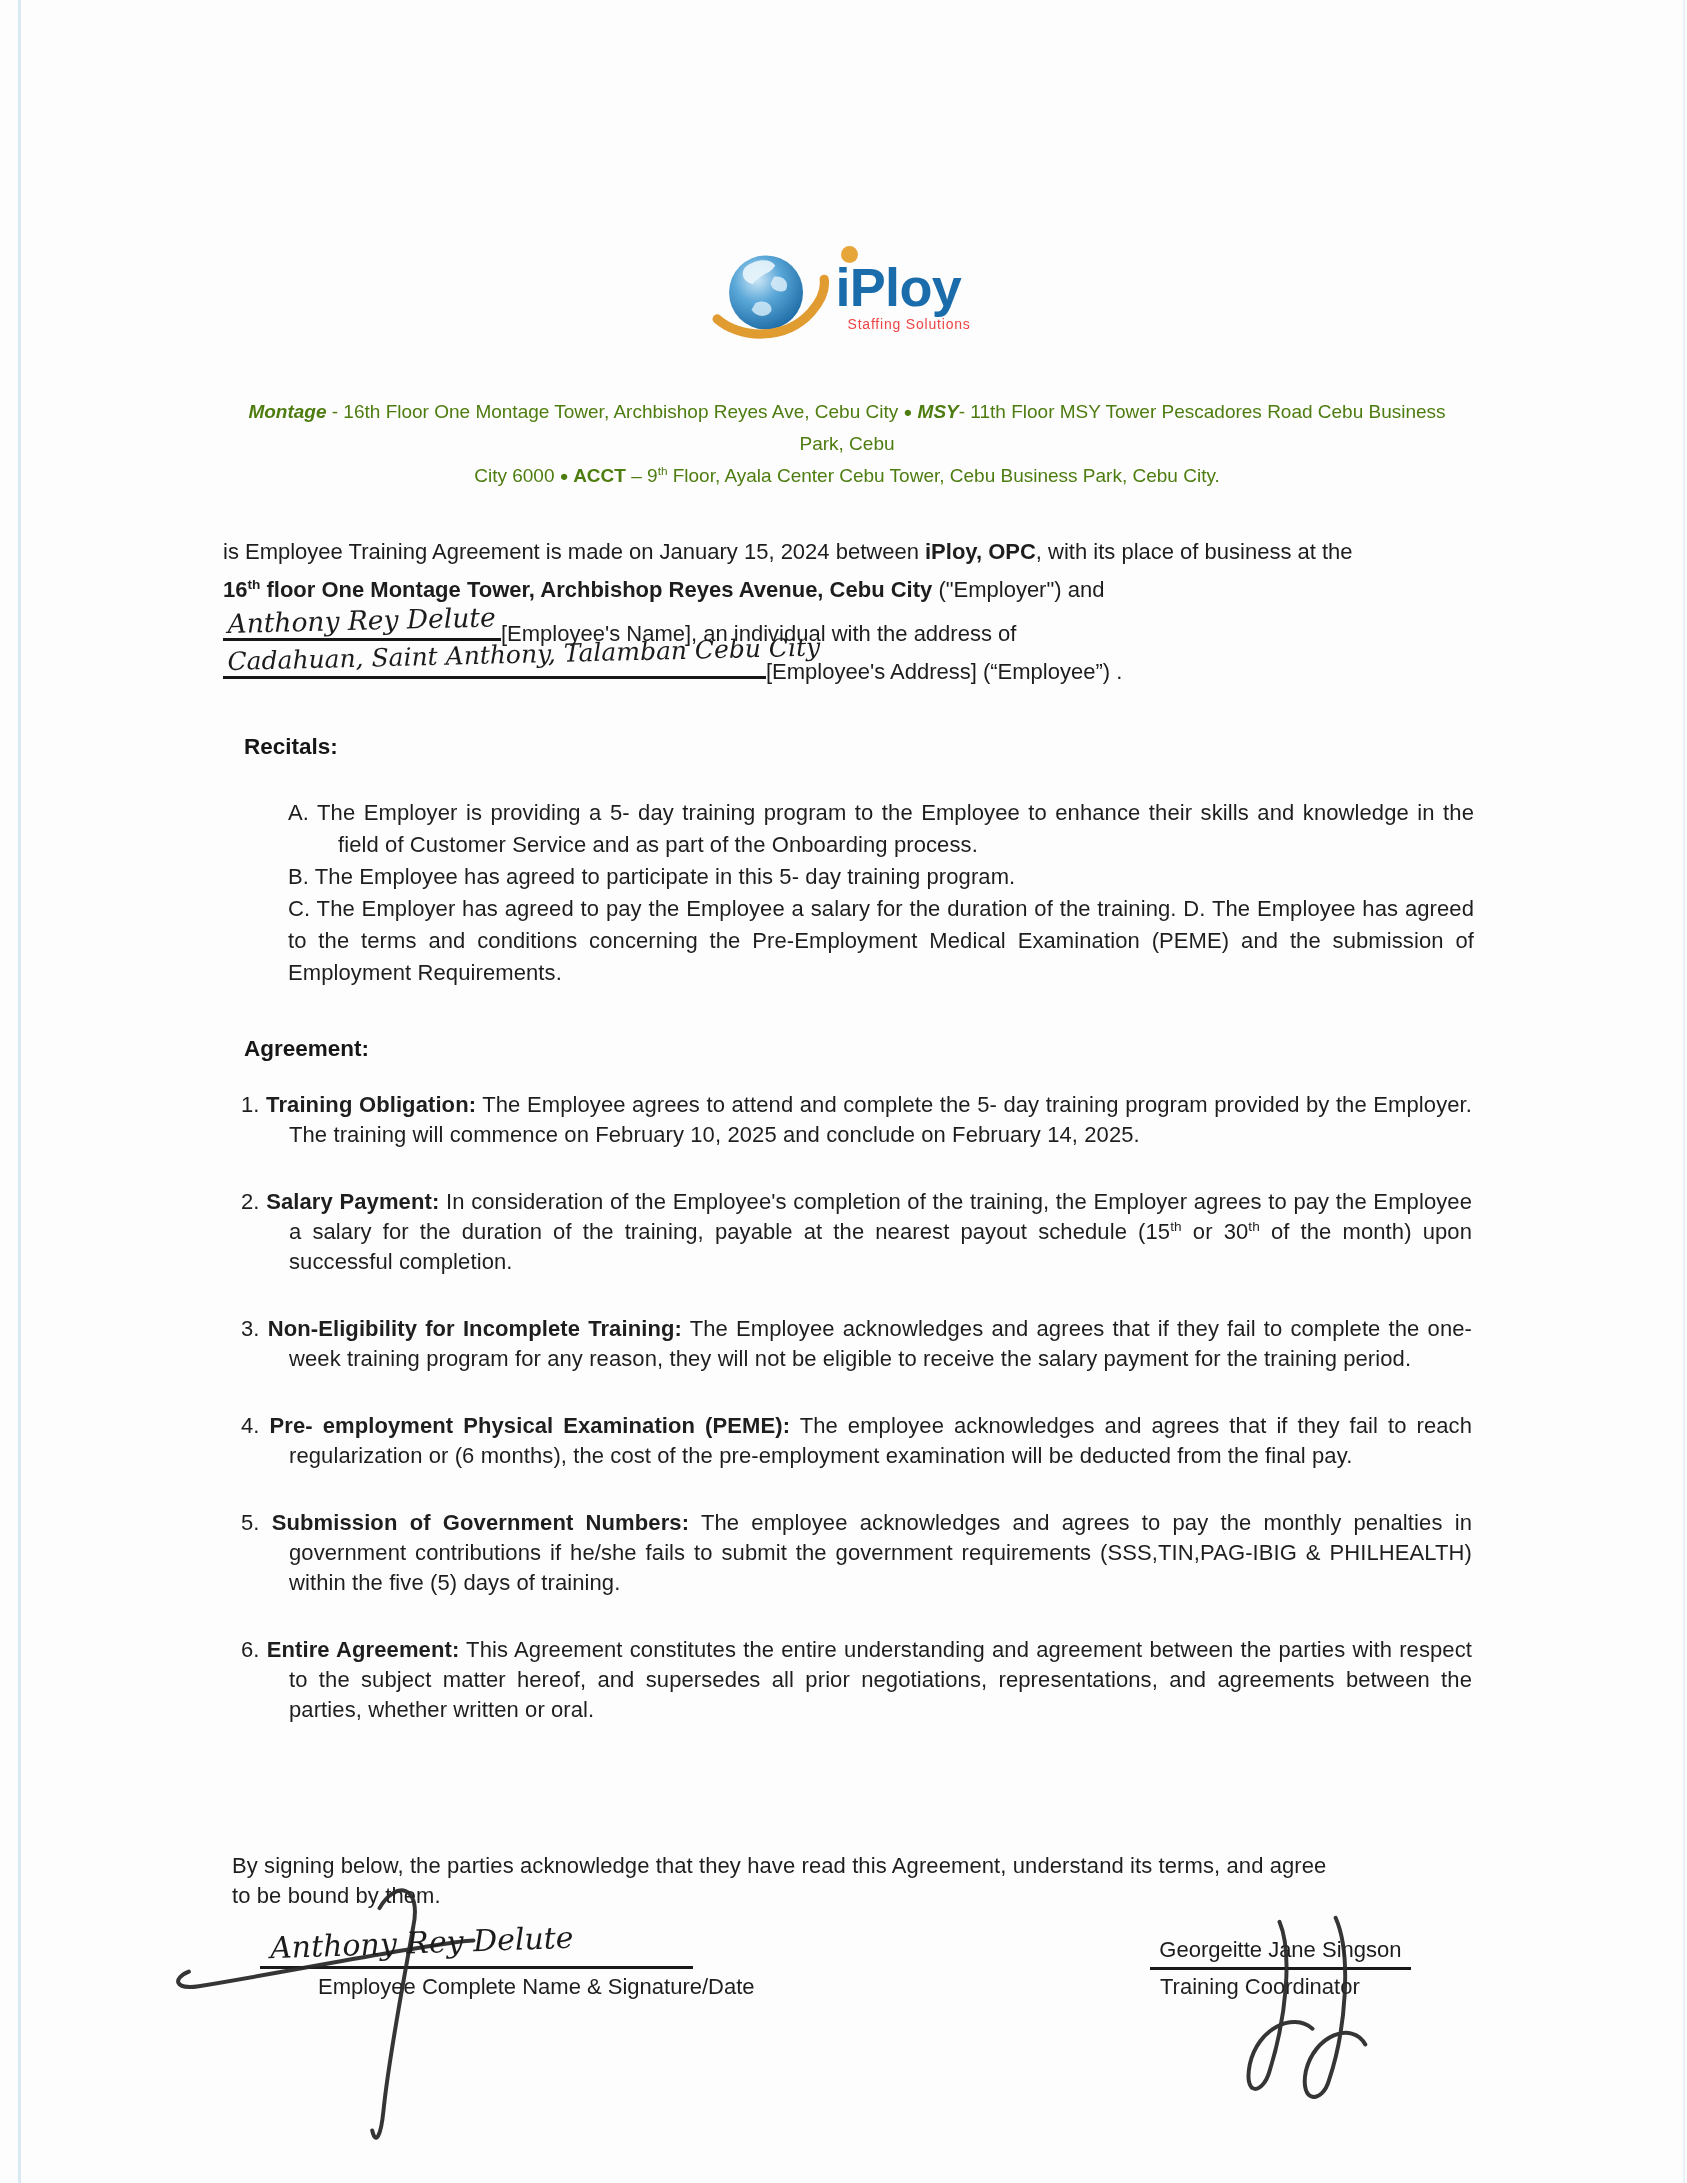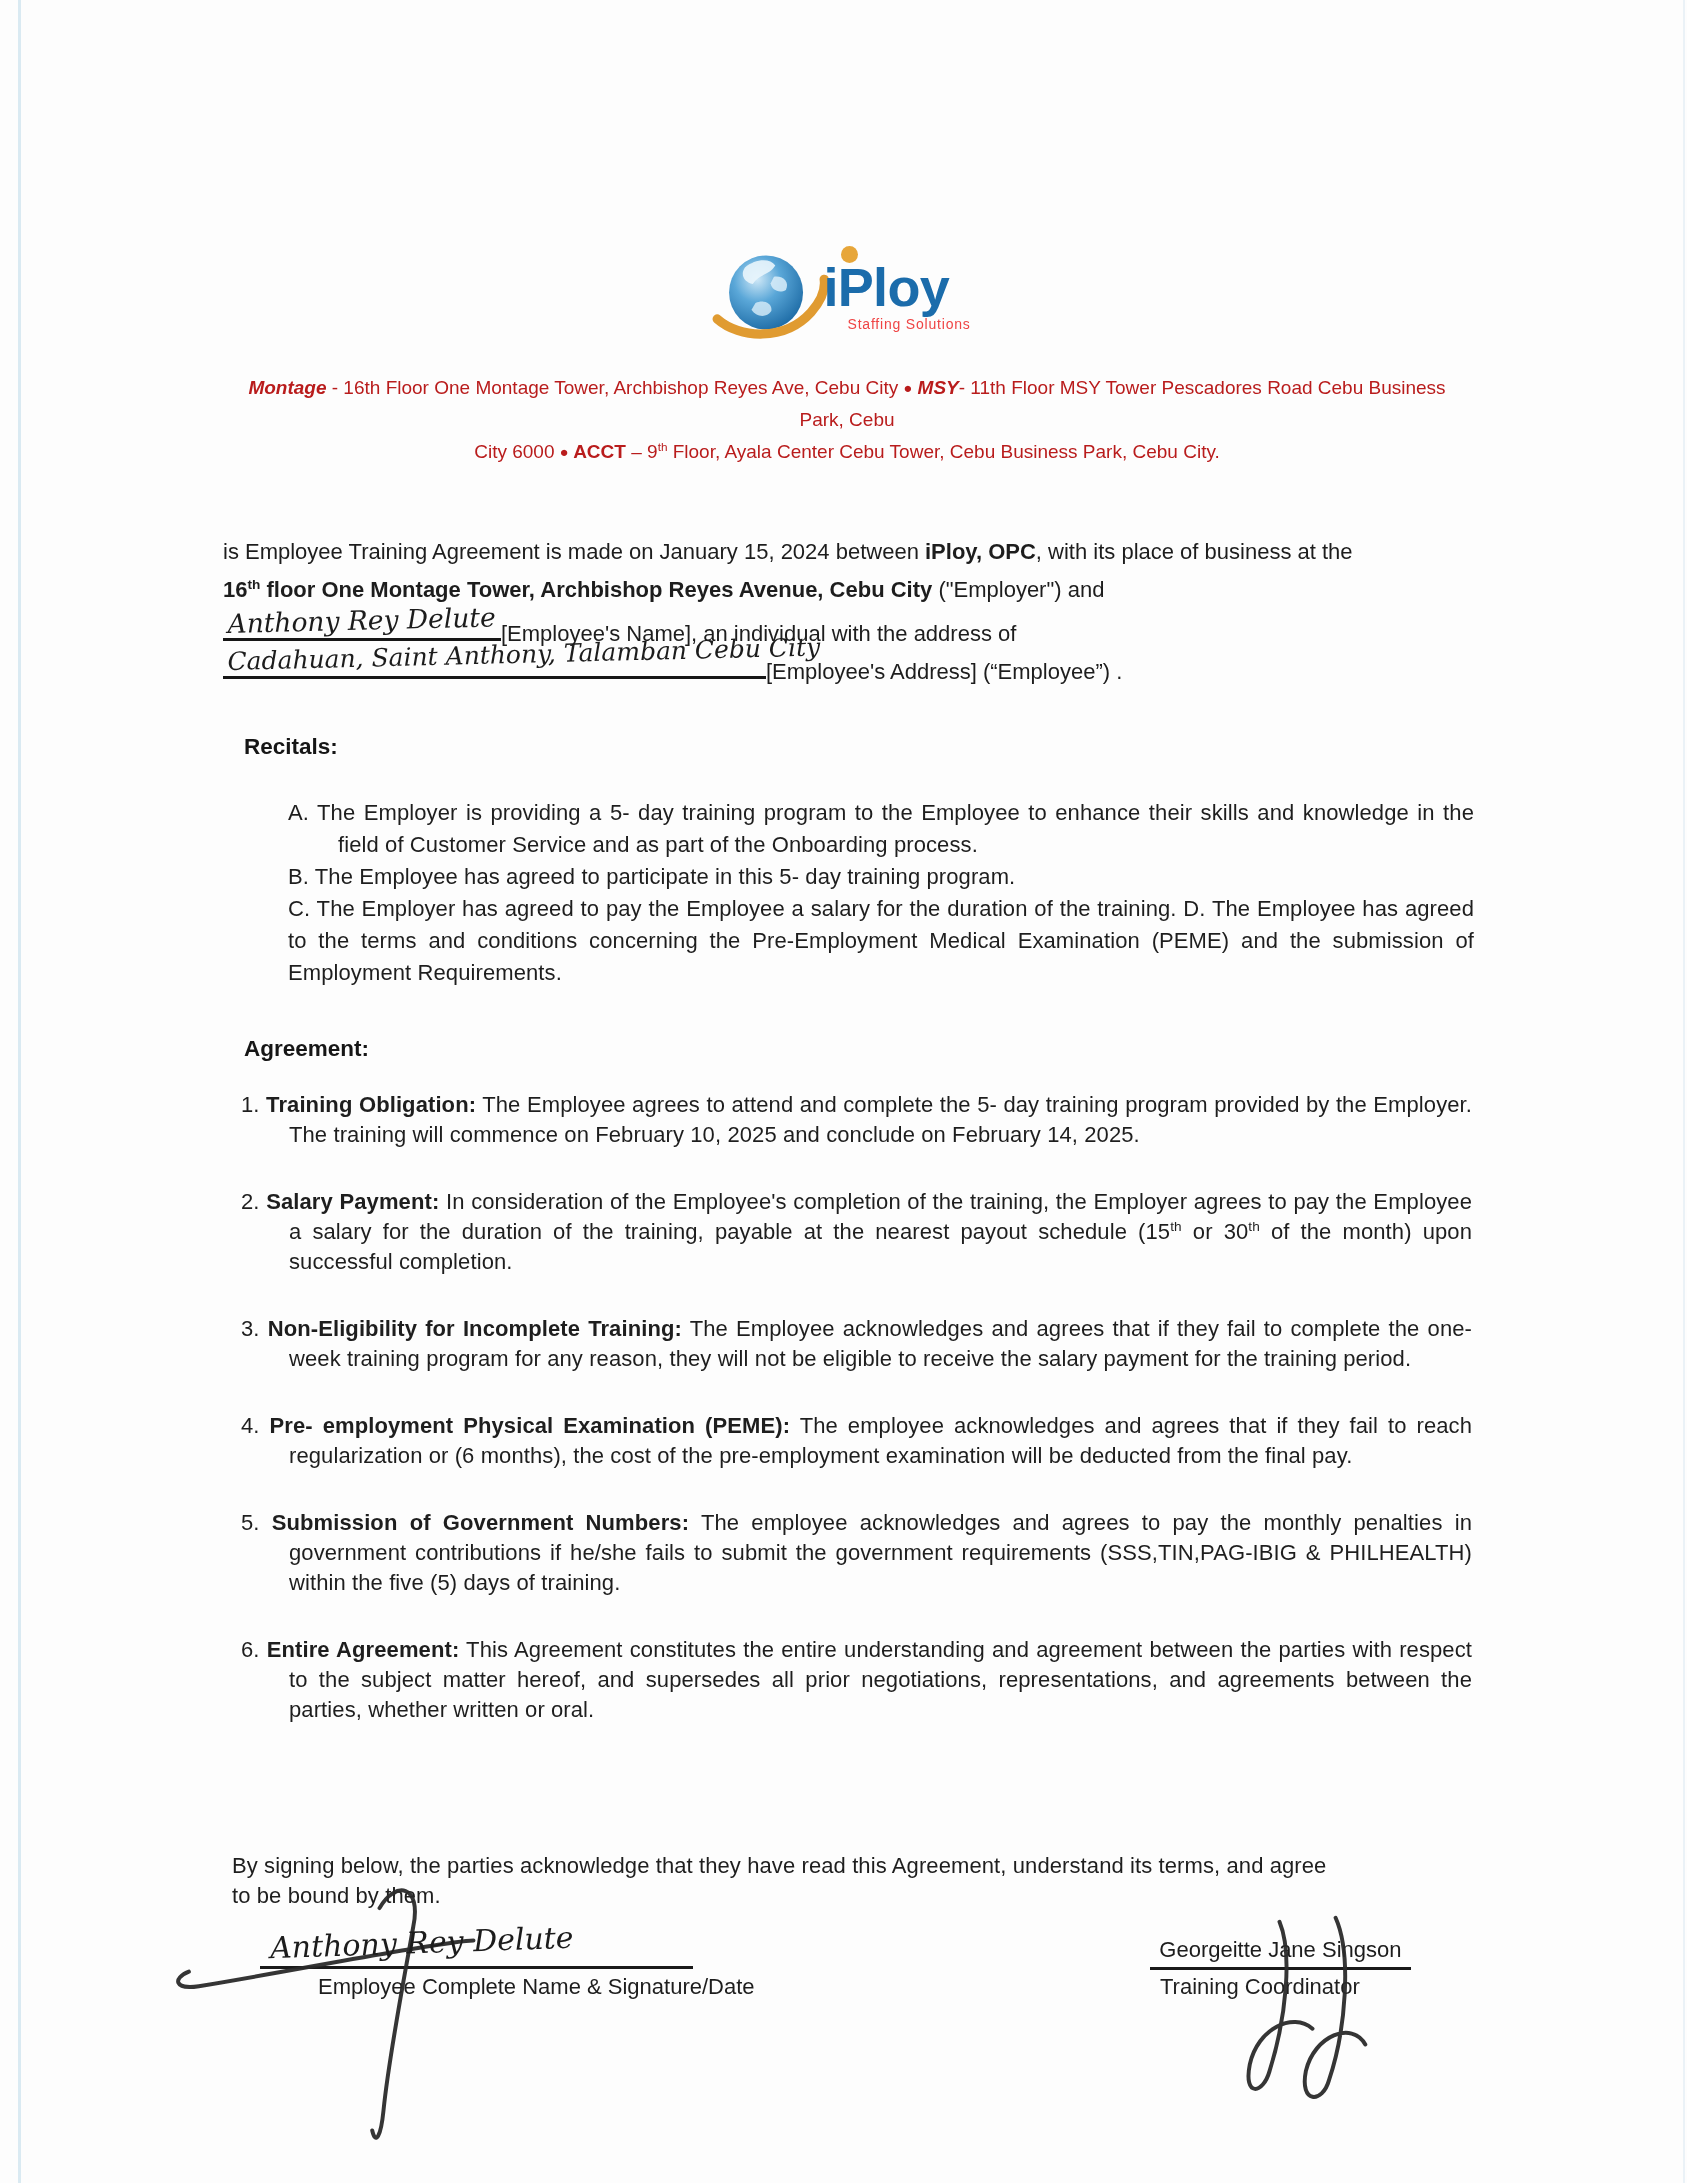"iPloy" .brand { left: 119px -> 131px }
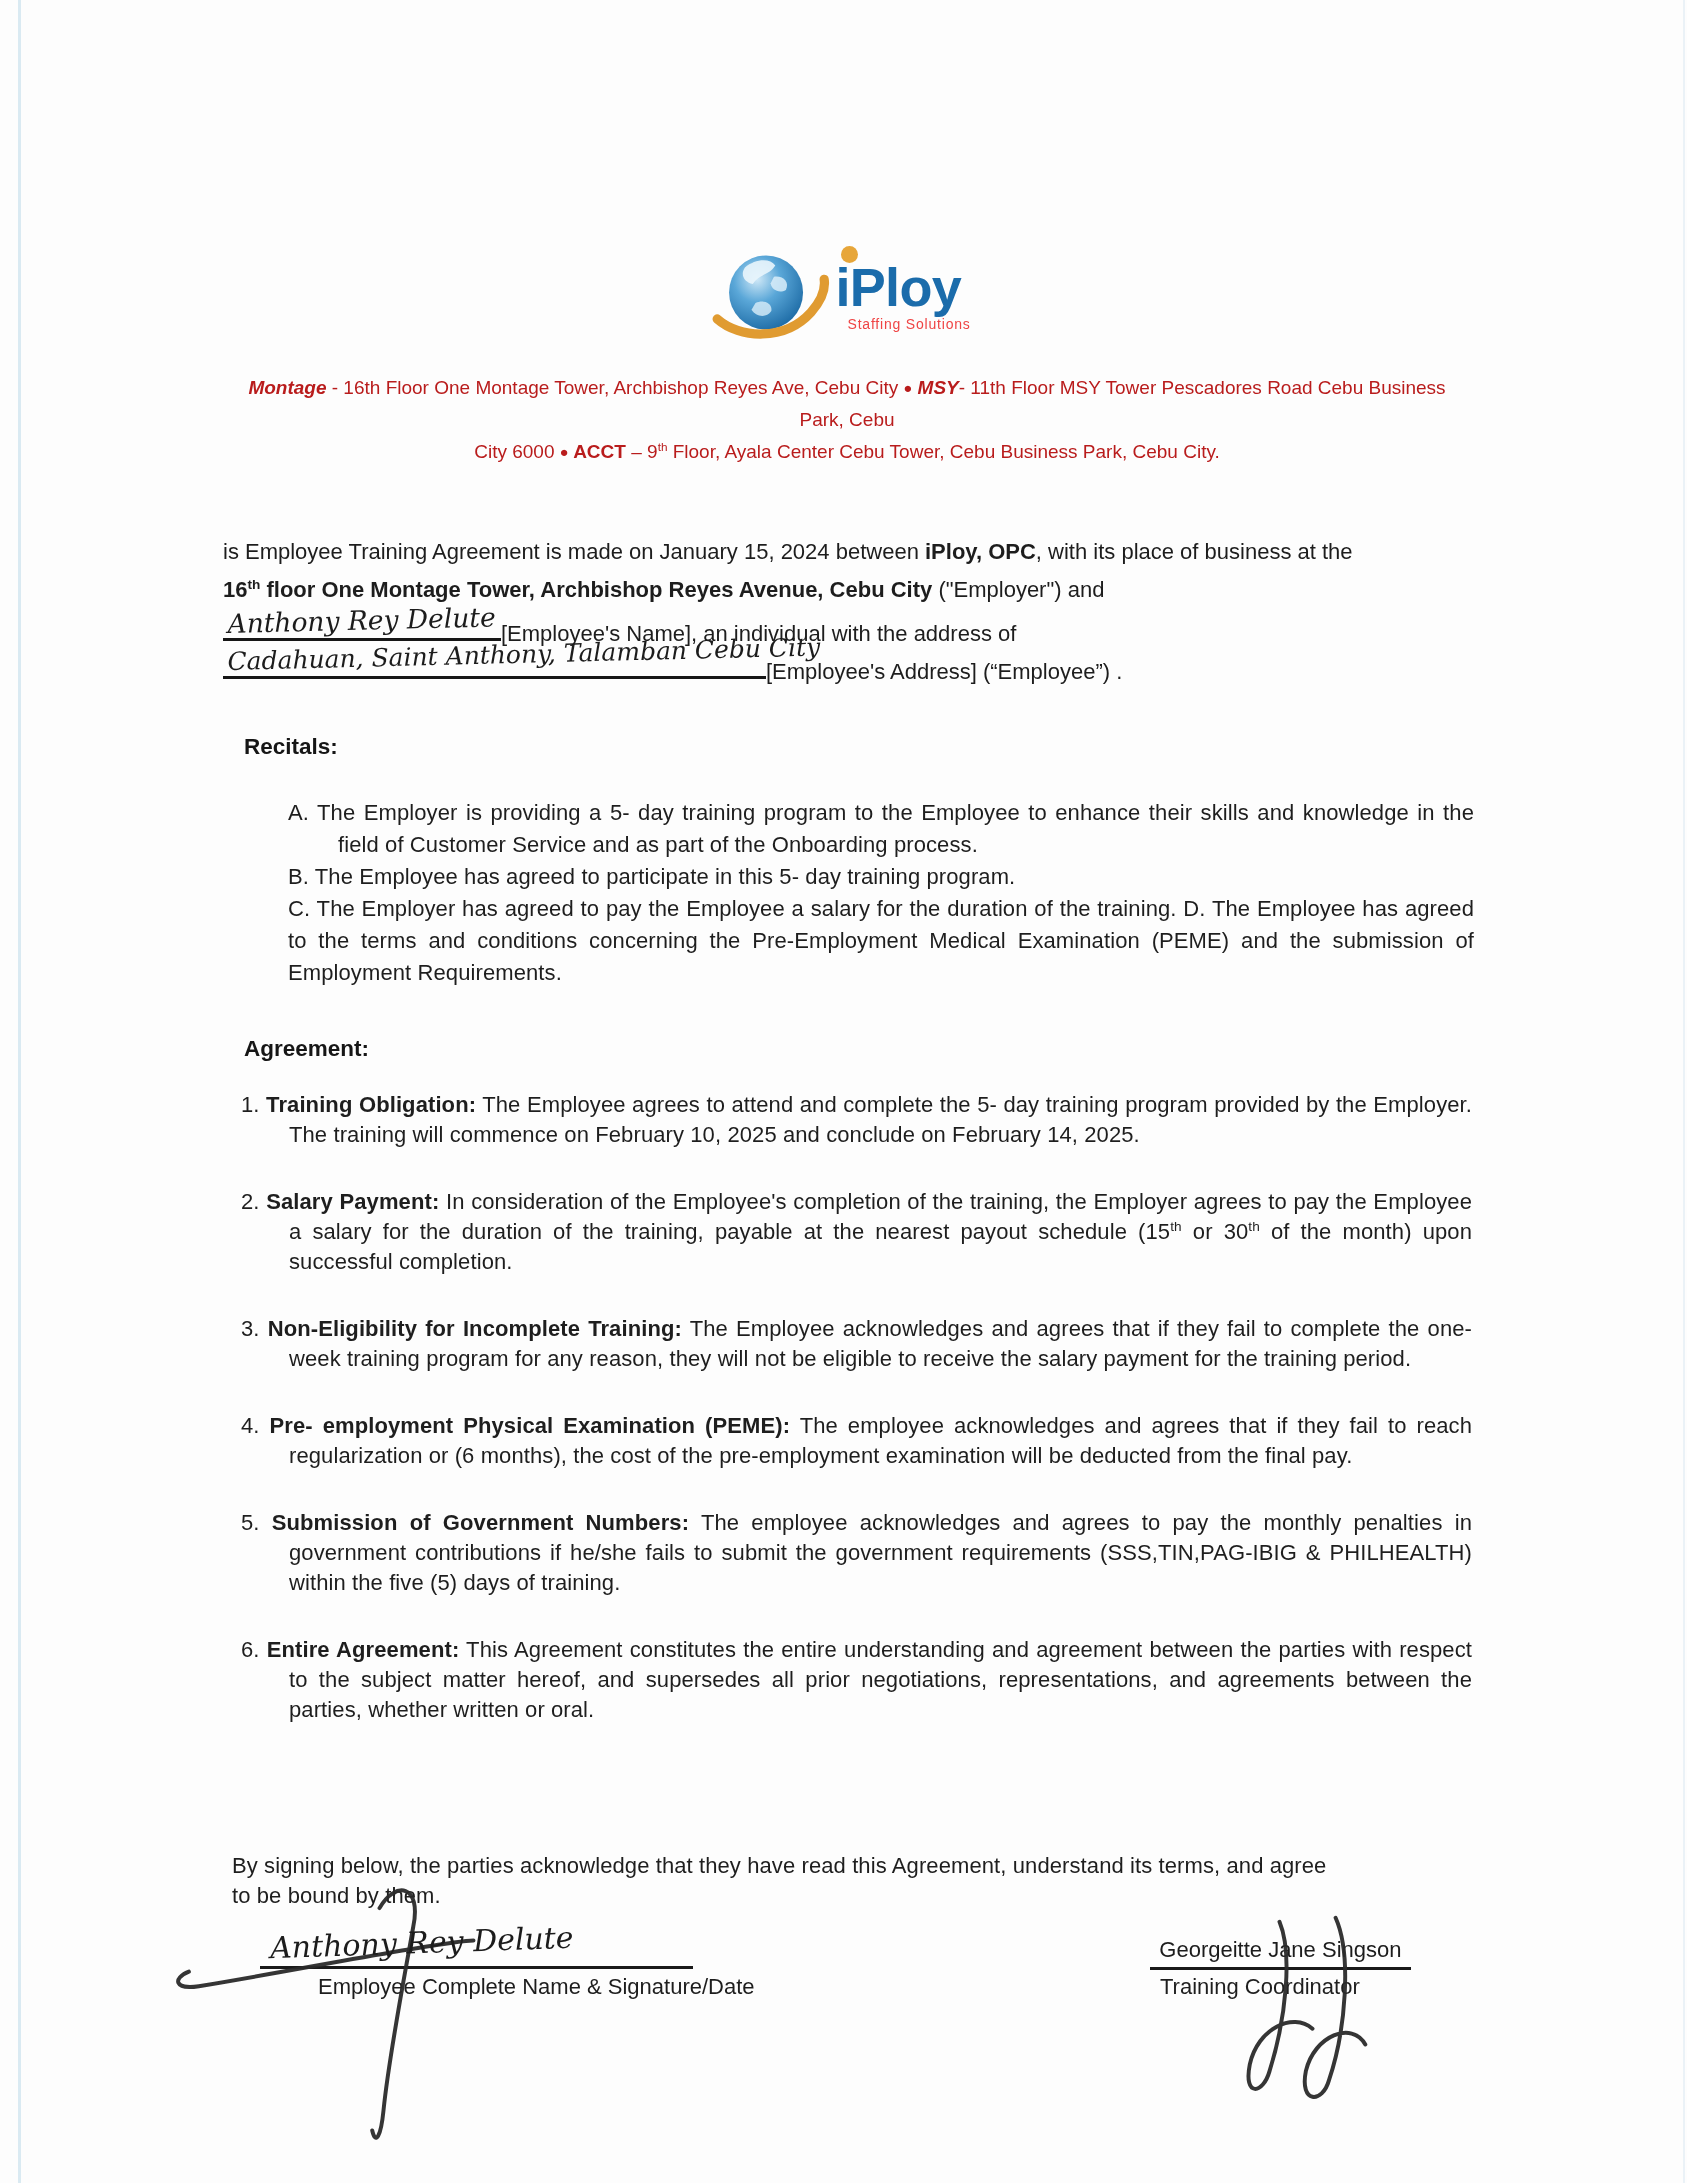"Montage - 16th Floor One" .addr { color: #b91c1c -> #4d7c0f; top: 372px -> 396px }
